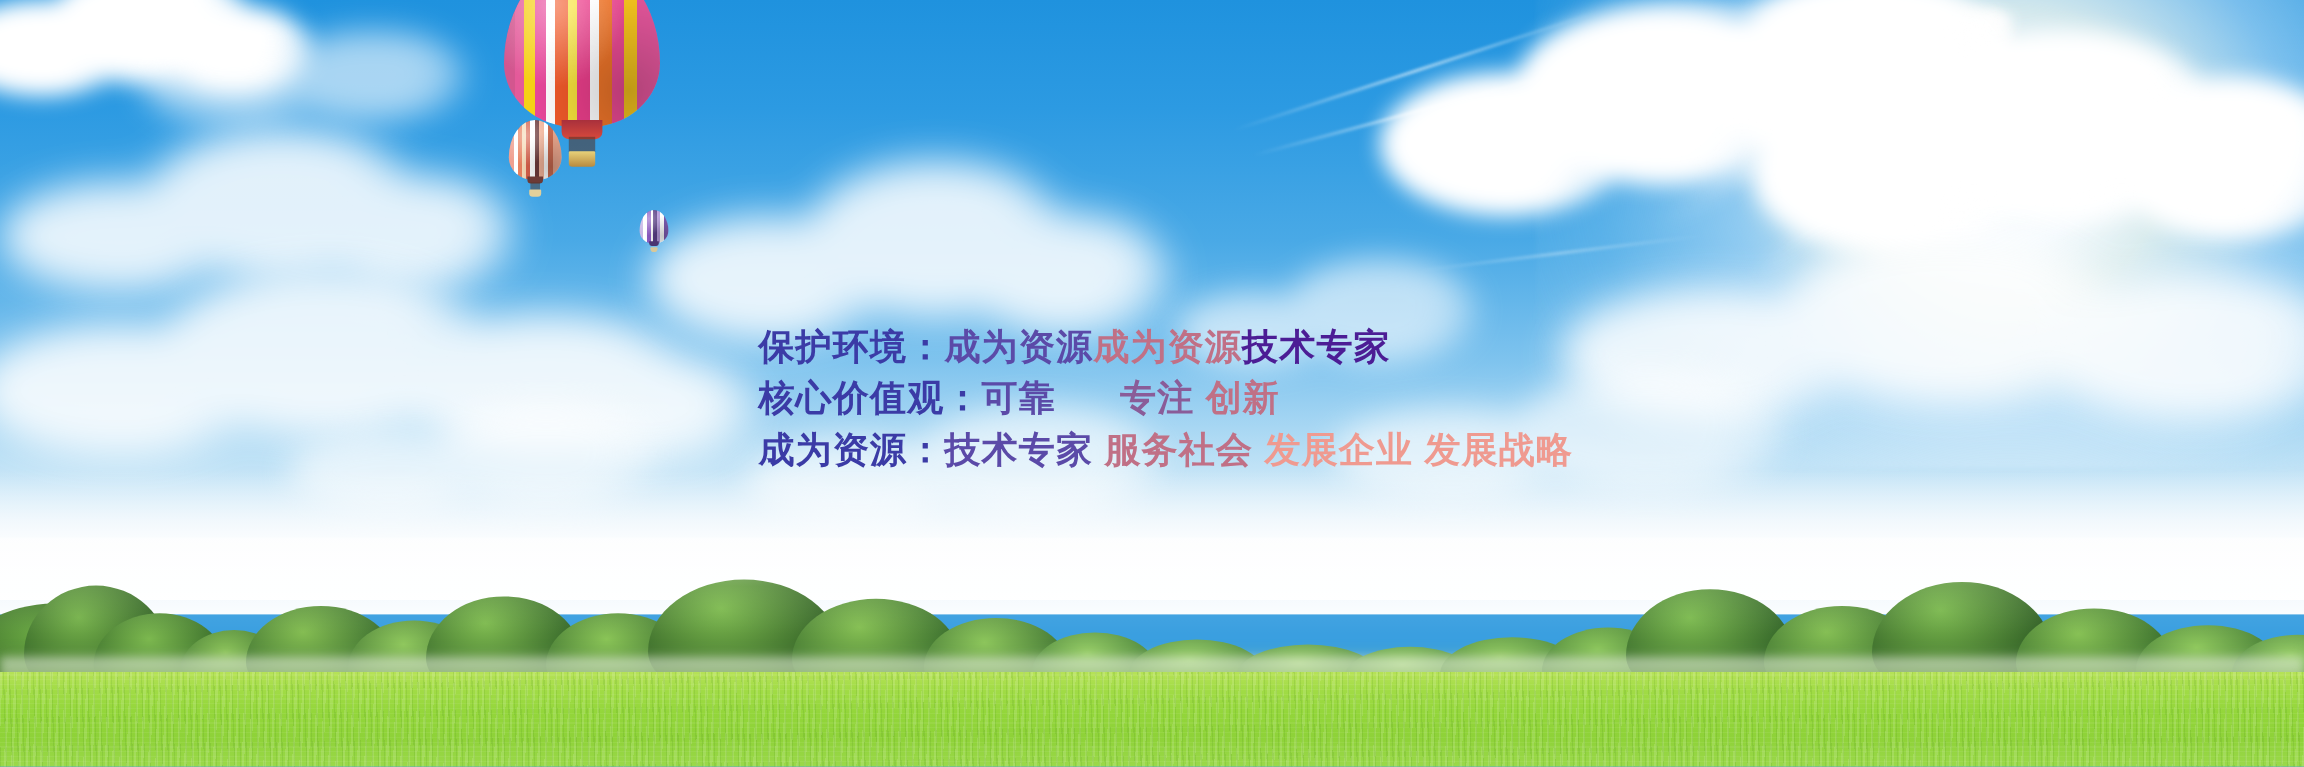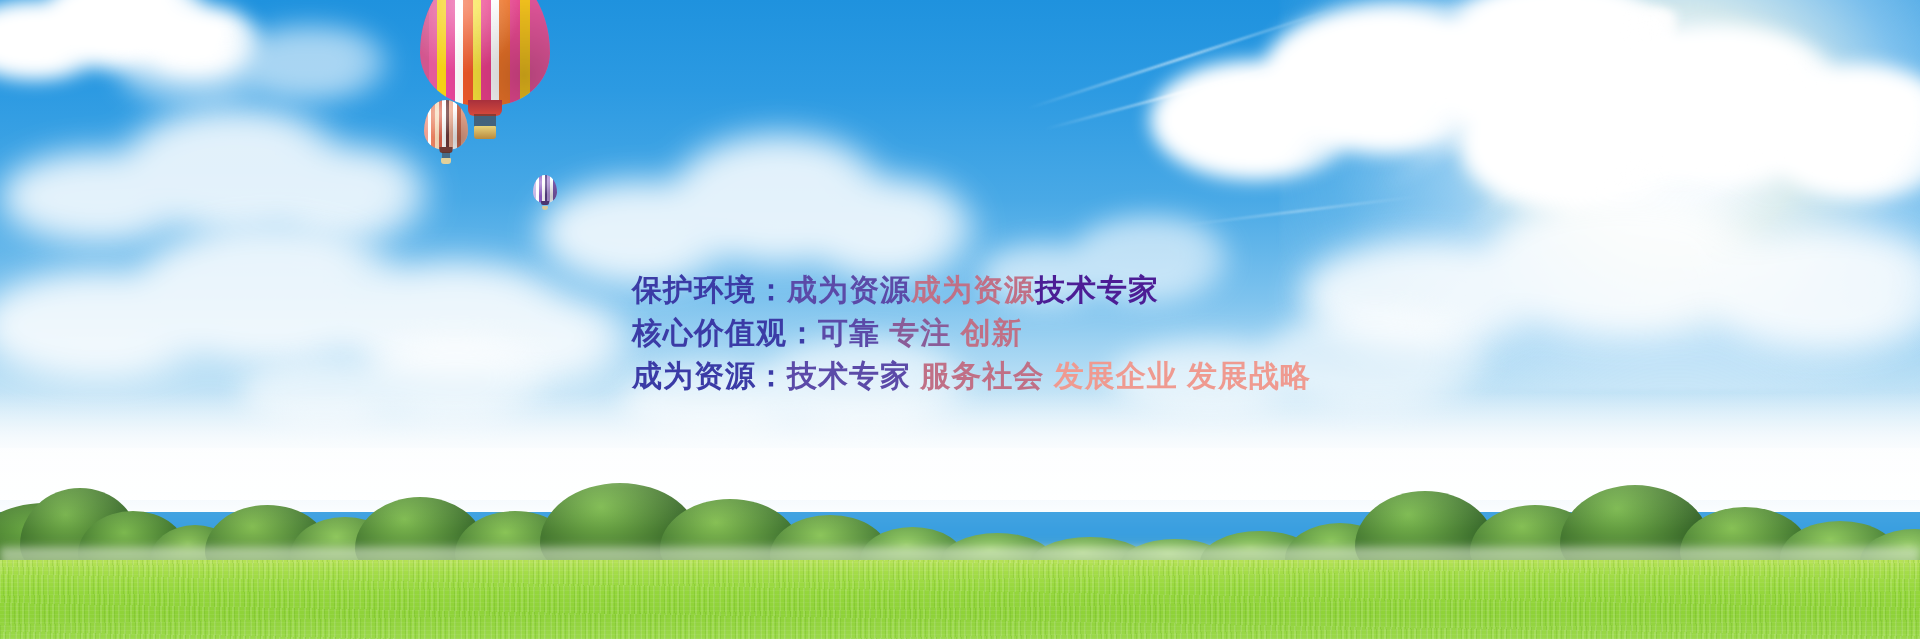"专注" .g3 { margin-left: none -> 44px }
